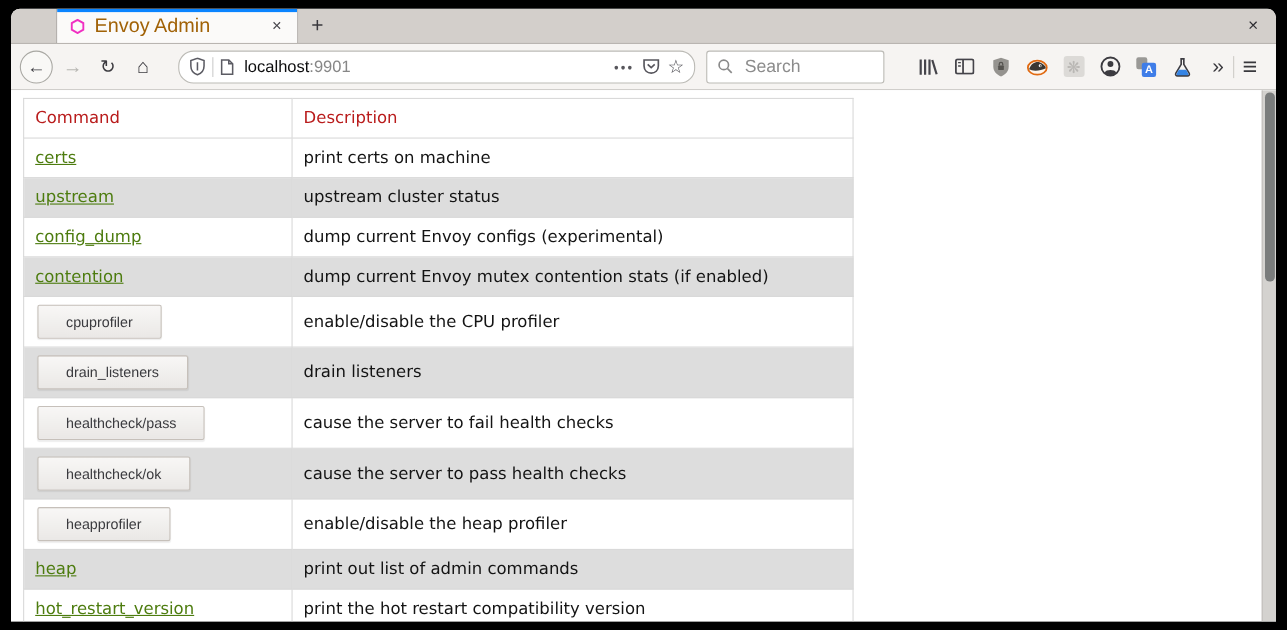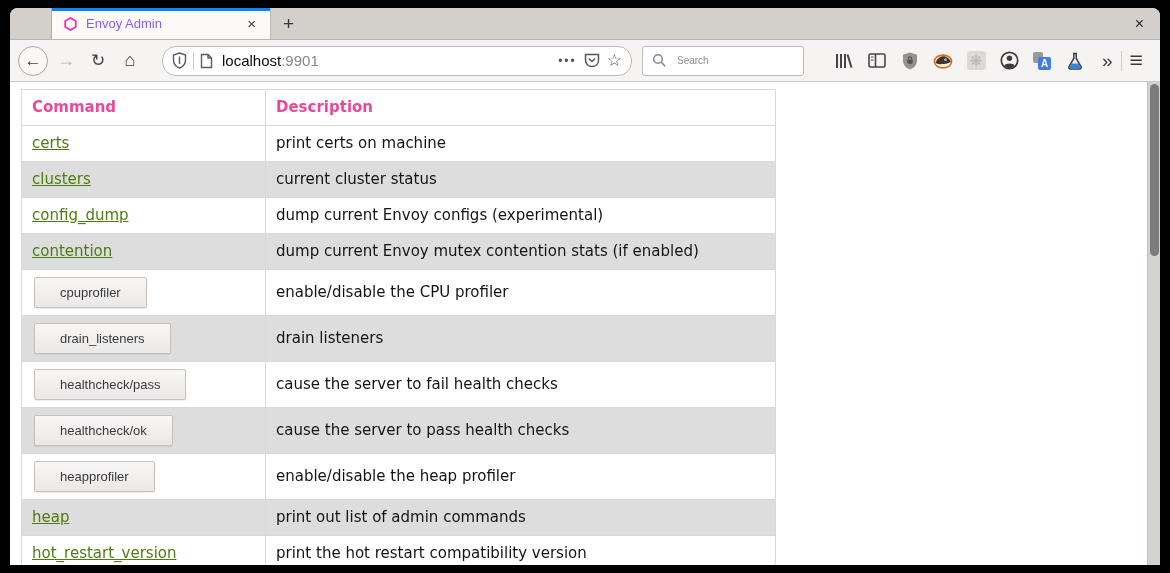"Envoy Admin" .tab-title { color: #8b5cf6 -> #a16207; font-size: 13px -> 18px }
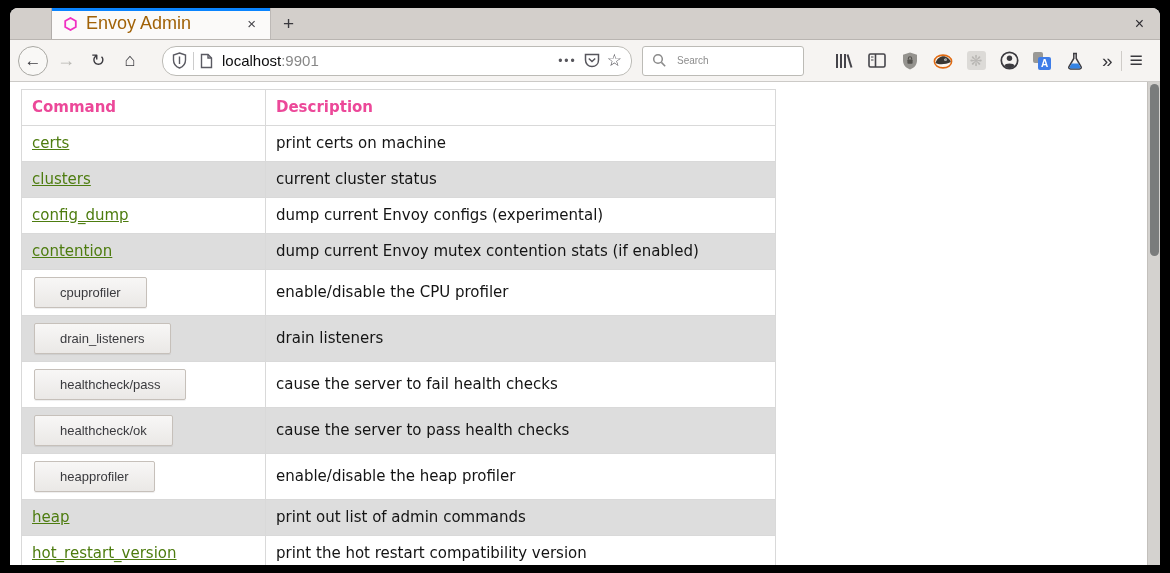"Search" .search-input { font-size: 10px -> 16px }
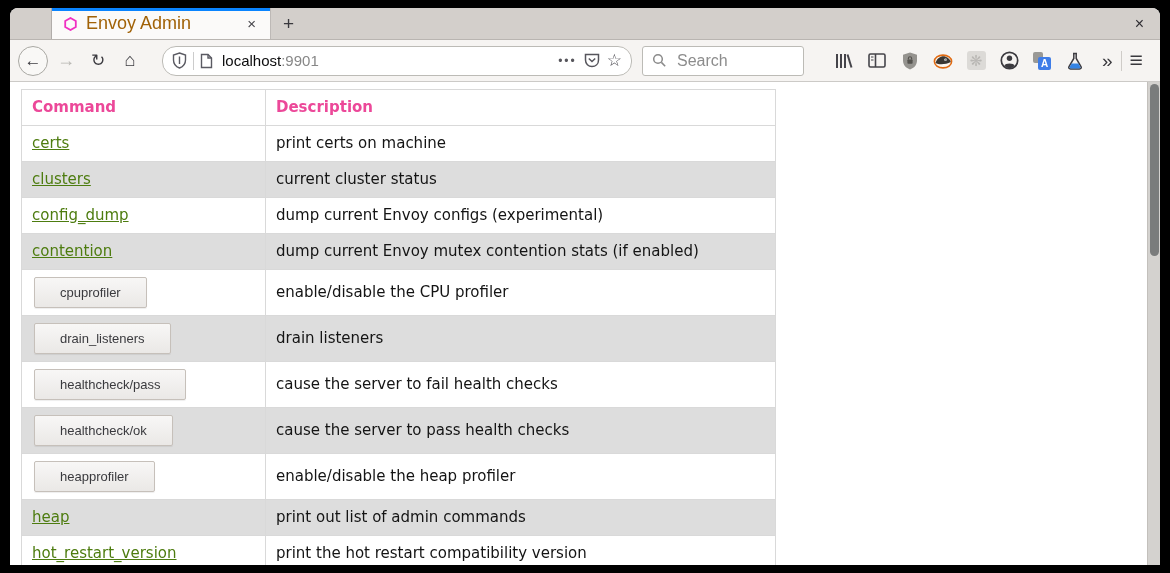"Command" th { color: #ec4899 -> #b91c1c; font-weight: bold -> normal }
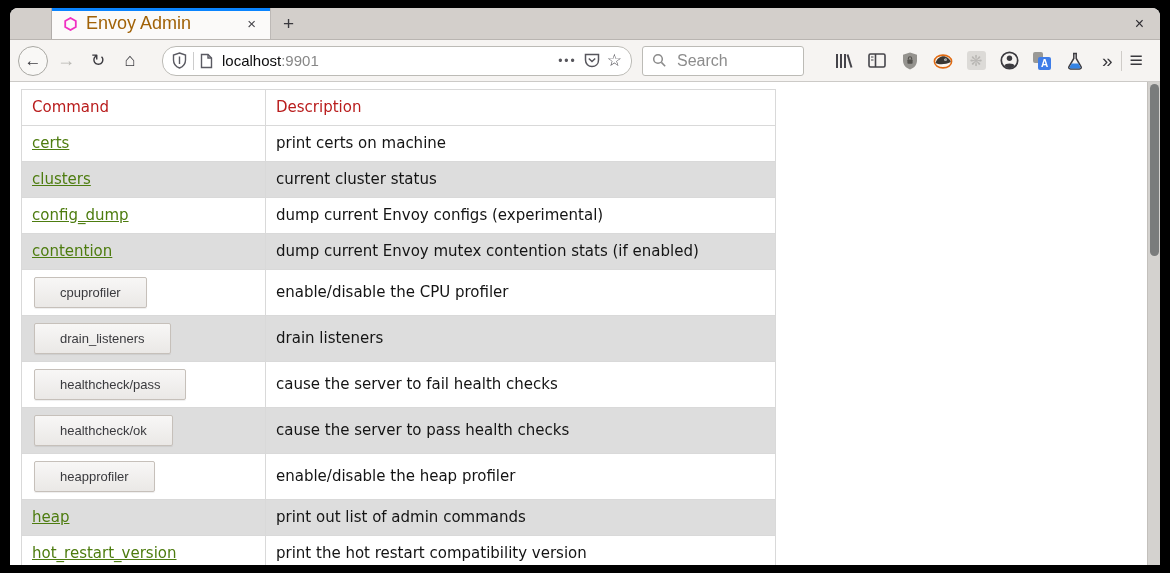"clusters" a.cmd { text: clusters -> upstream }
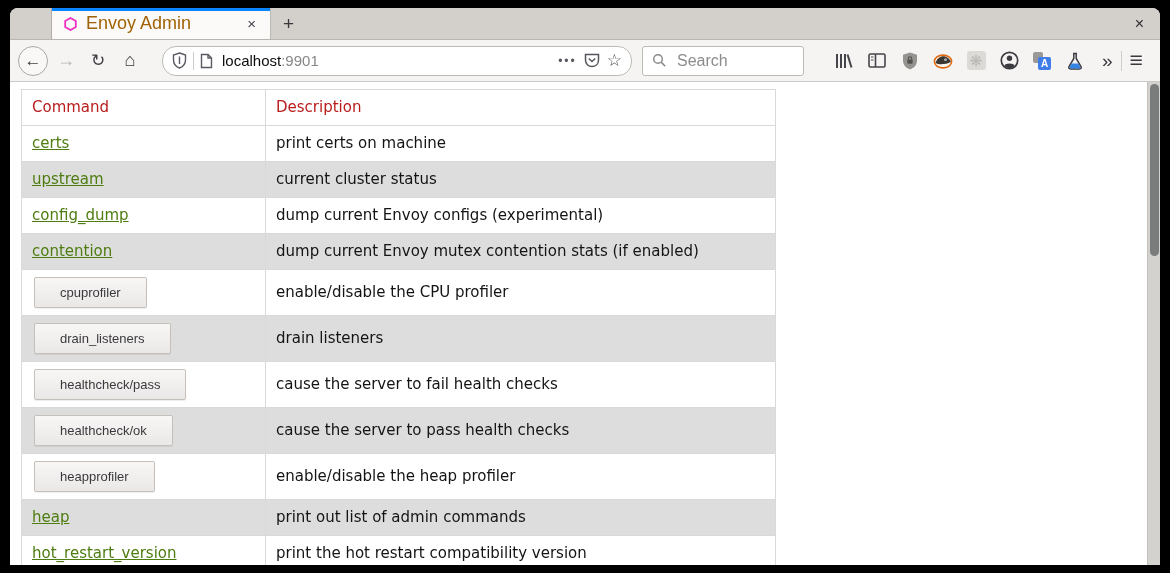"current cluster status" td { text: current -> upstream }
